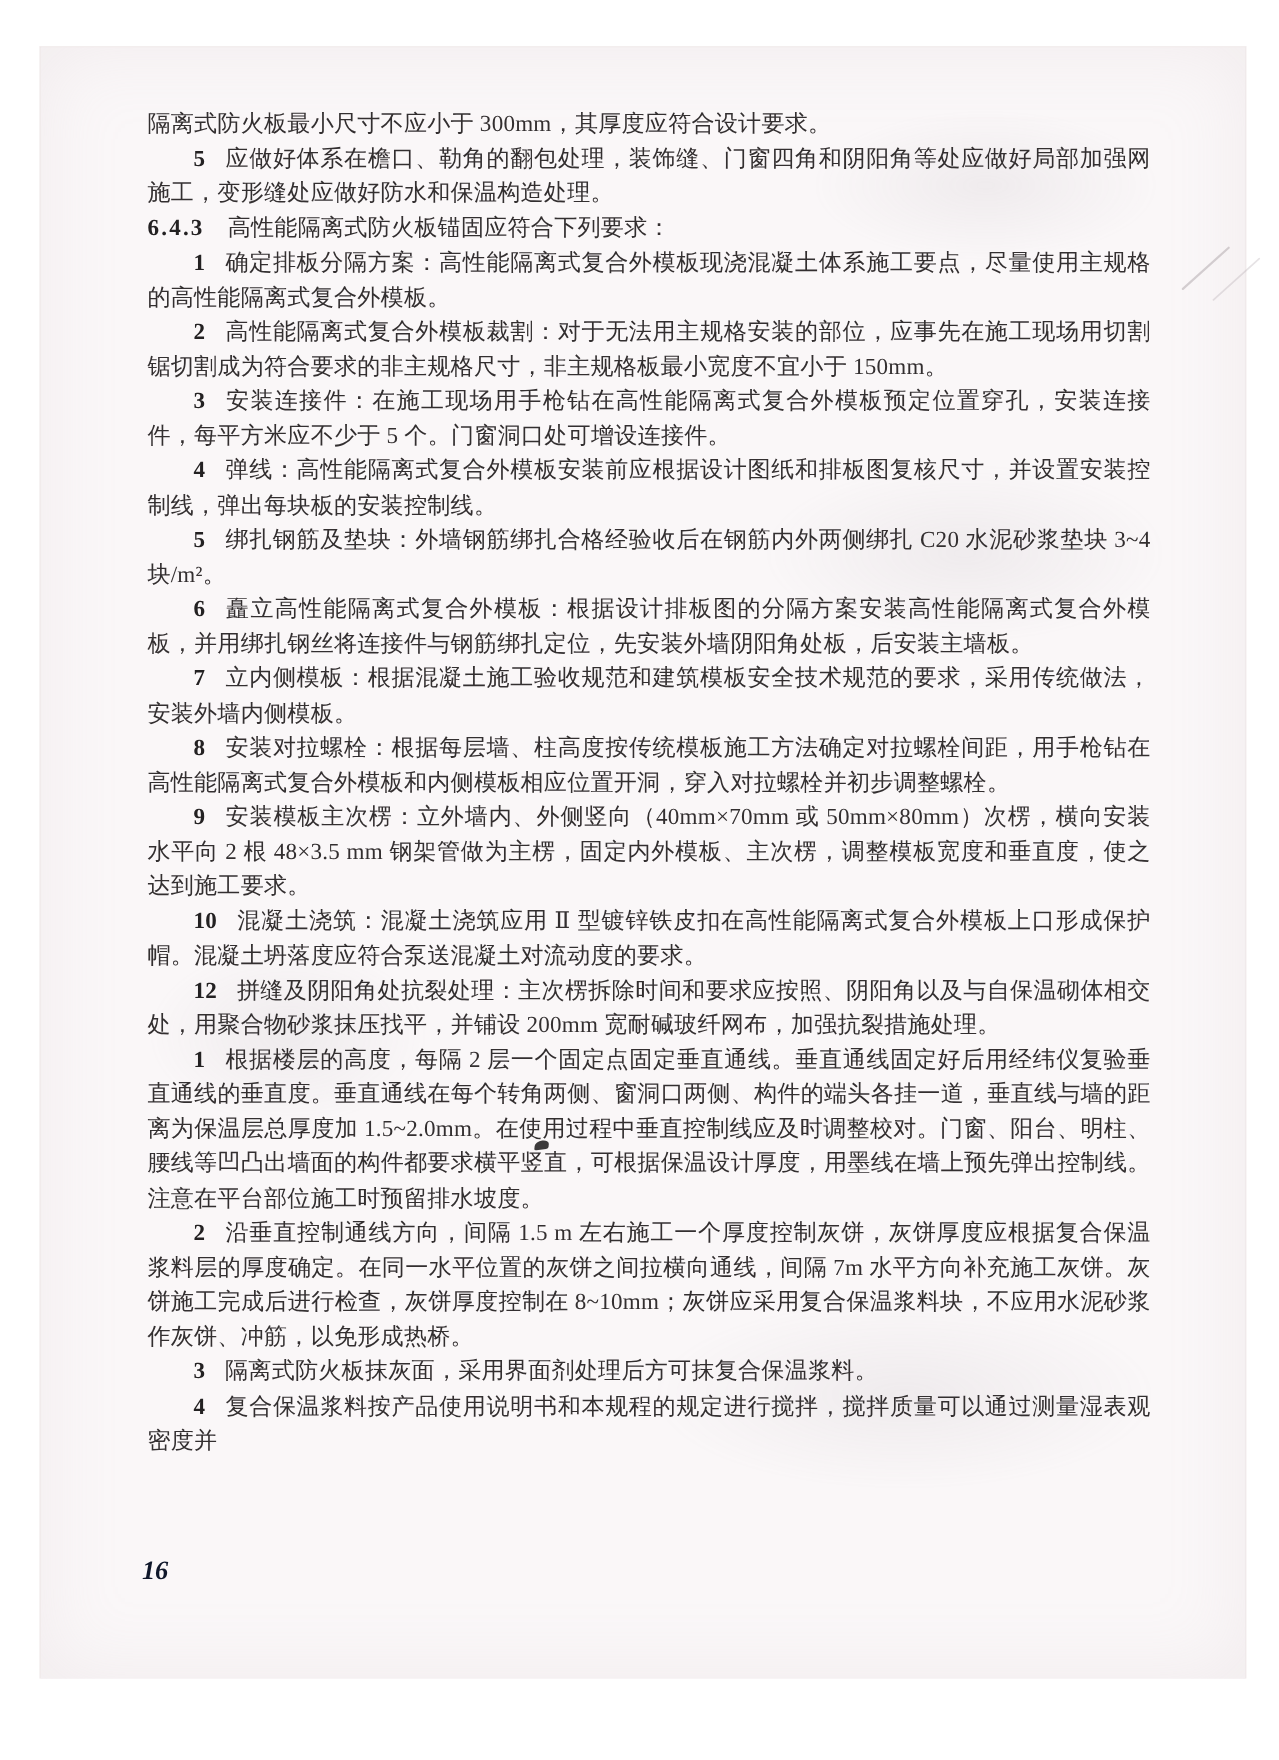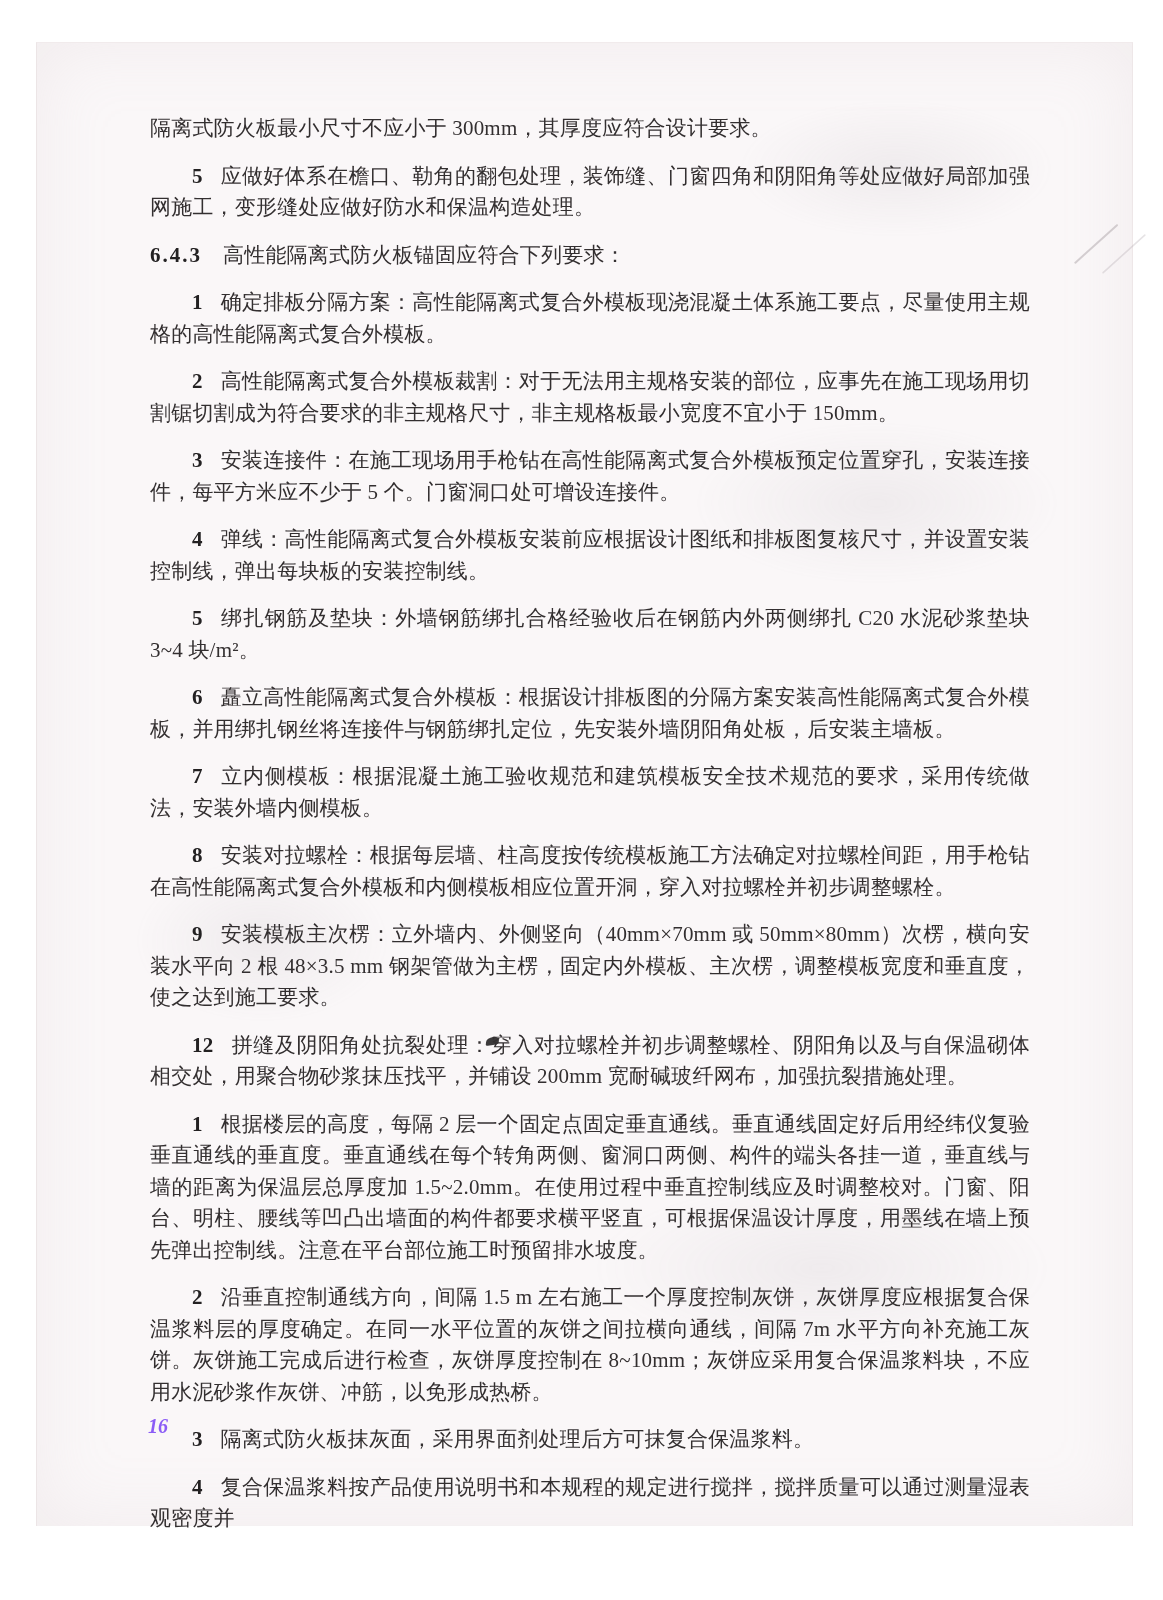"隔离式防火板最小尺寸不应小于 300mm，其厚度应符合设计要求。" .para { margin: 16px -> 0 }
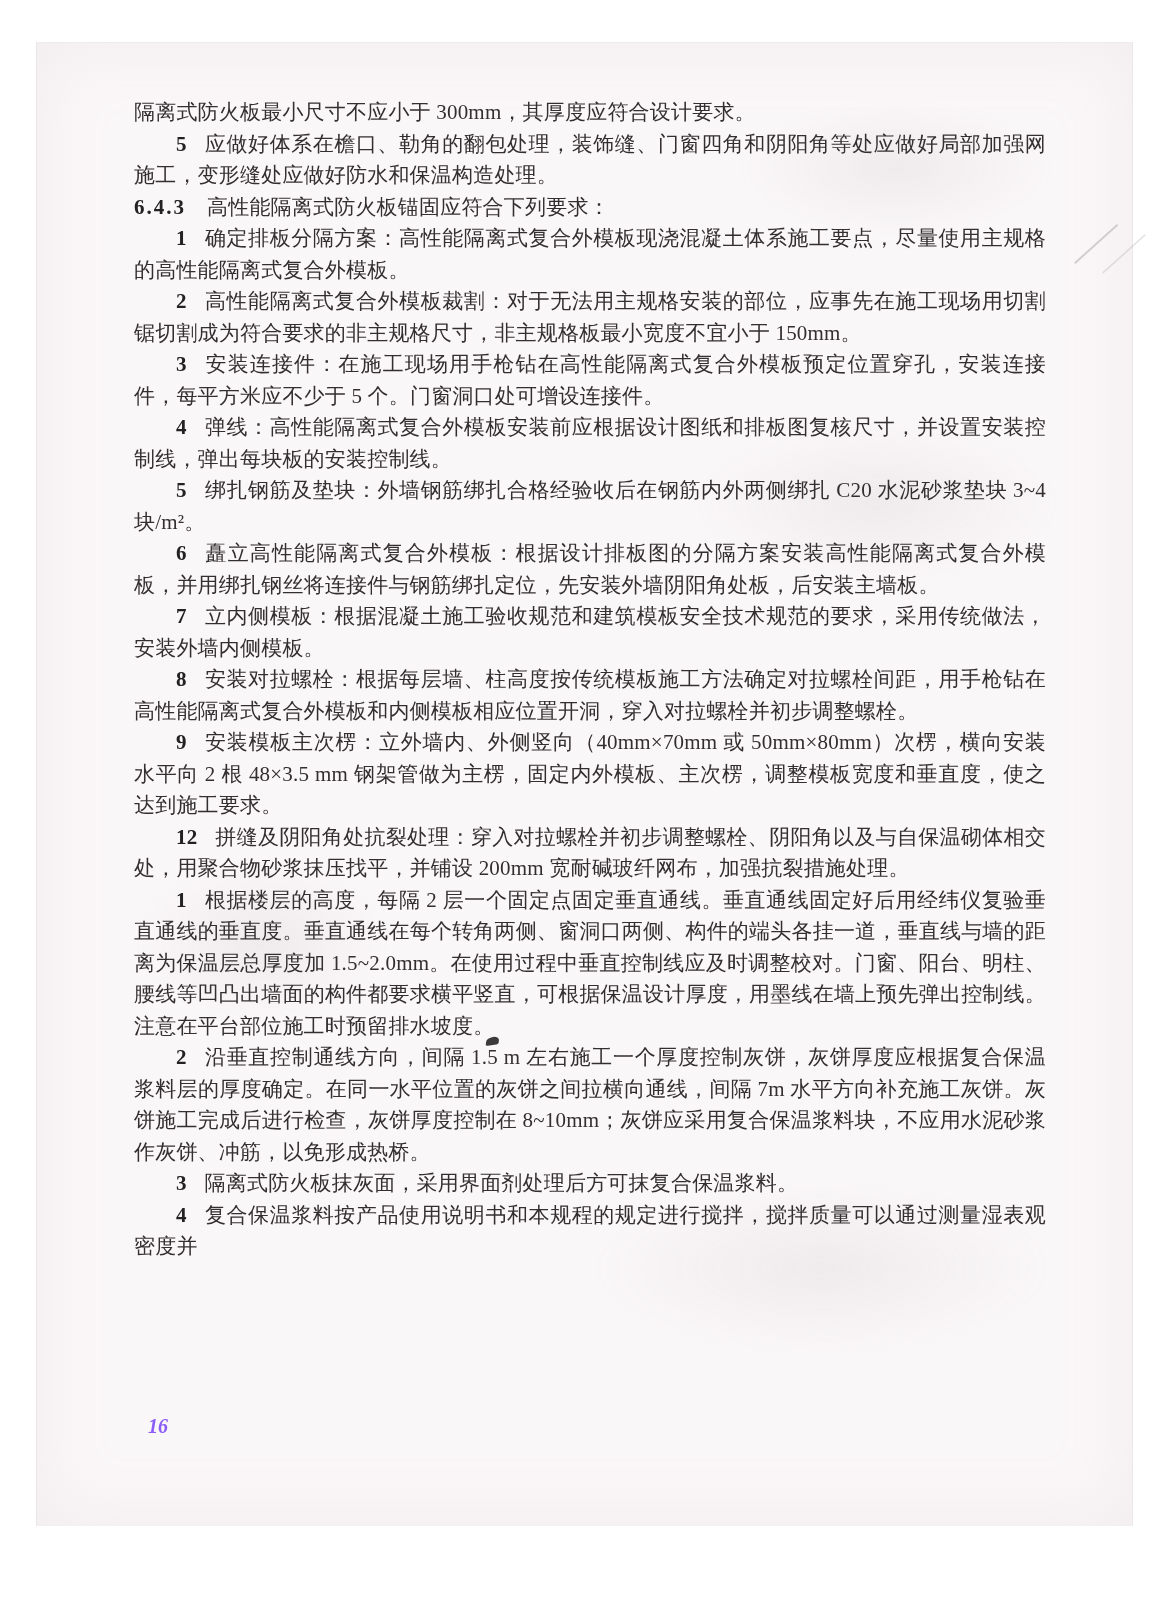"10 混凝土浇筑：混凝土浇筑应用 Ⅱ" p.para { html: none -> <p><b>10</b><span>混凝土浇筑：混凝土浇筑应用 Ⅱ 型镀锌铁皮扣在高性能隔离式复合外模板上口形成保护帽。混凝土坍落度应符合泵送混凝土对流动度的要求。</span></p> }
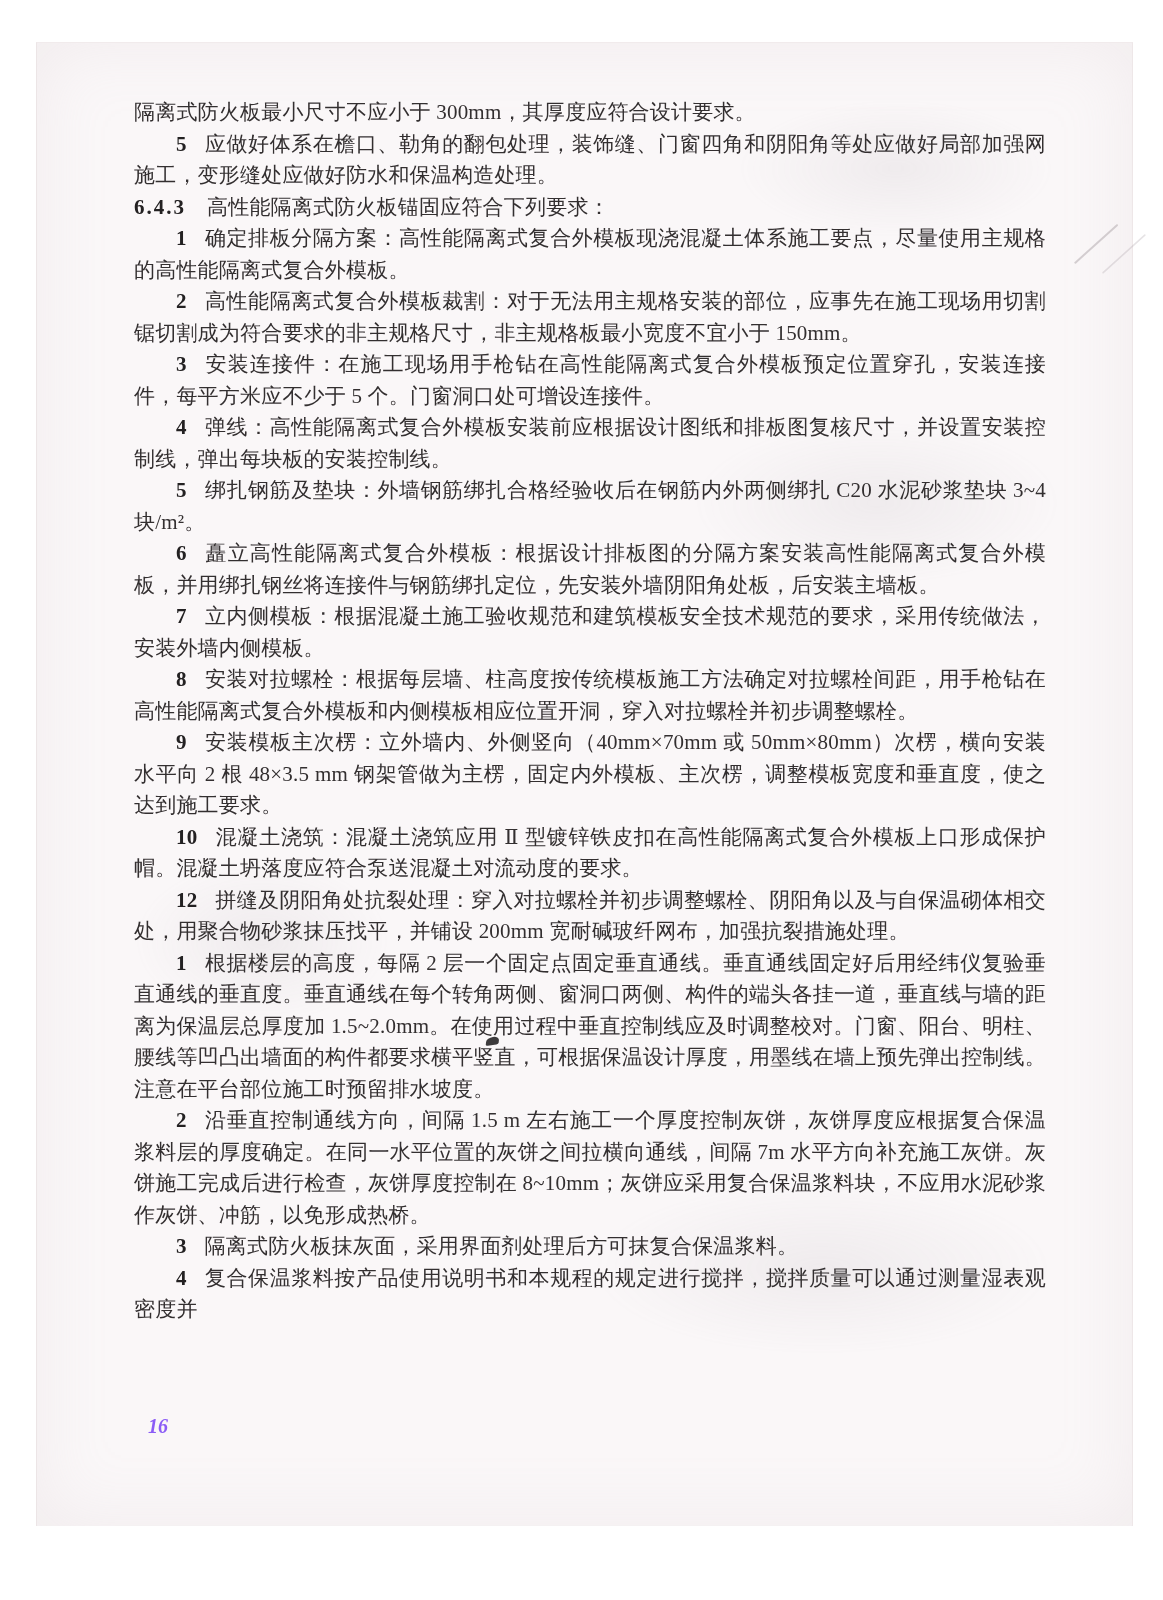"拼缝及阴阳角处抗裂处理：穿入对拉螺栓并初步调整螺栓、阴阳角以及与自保温砌体相交处" span.txt { text: 穿入对拉螺栓并初步调整螺栓 -> 主次楞拆除时间和要求应按照 }
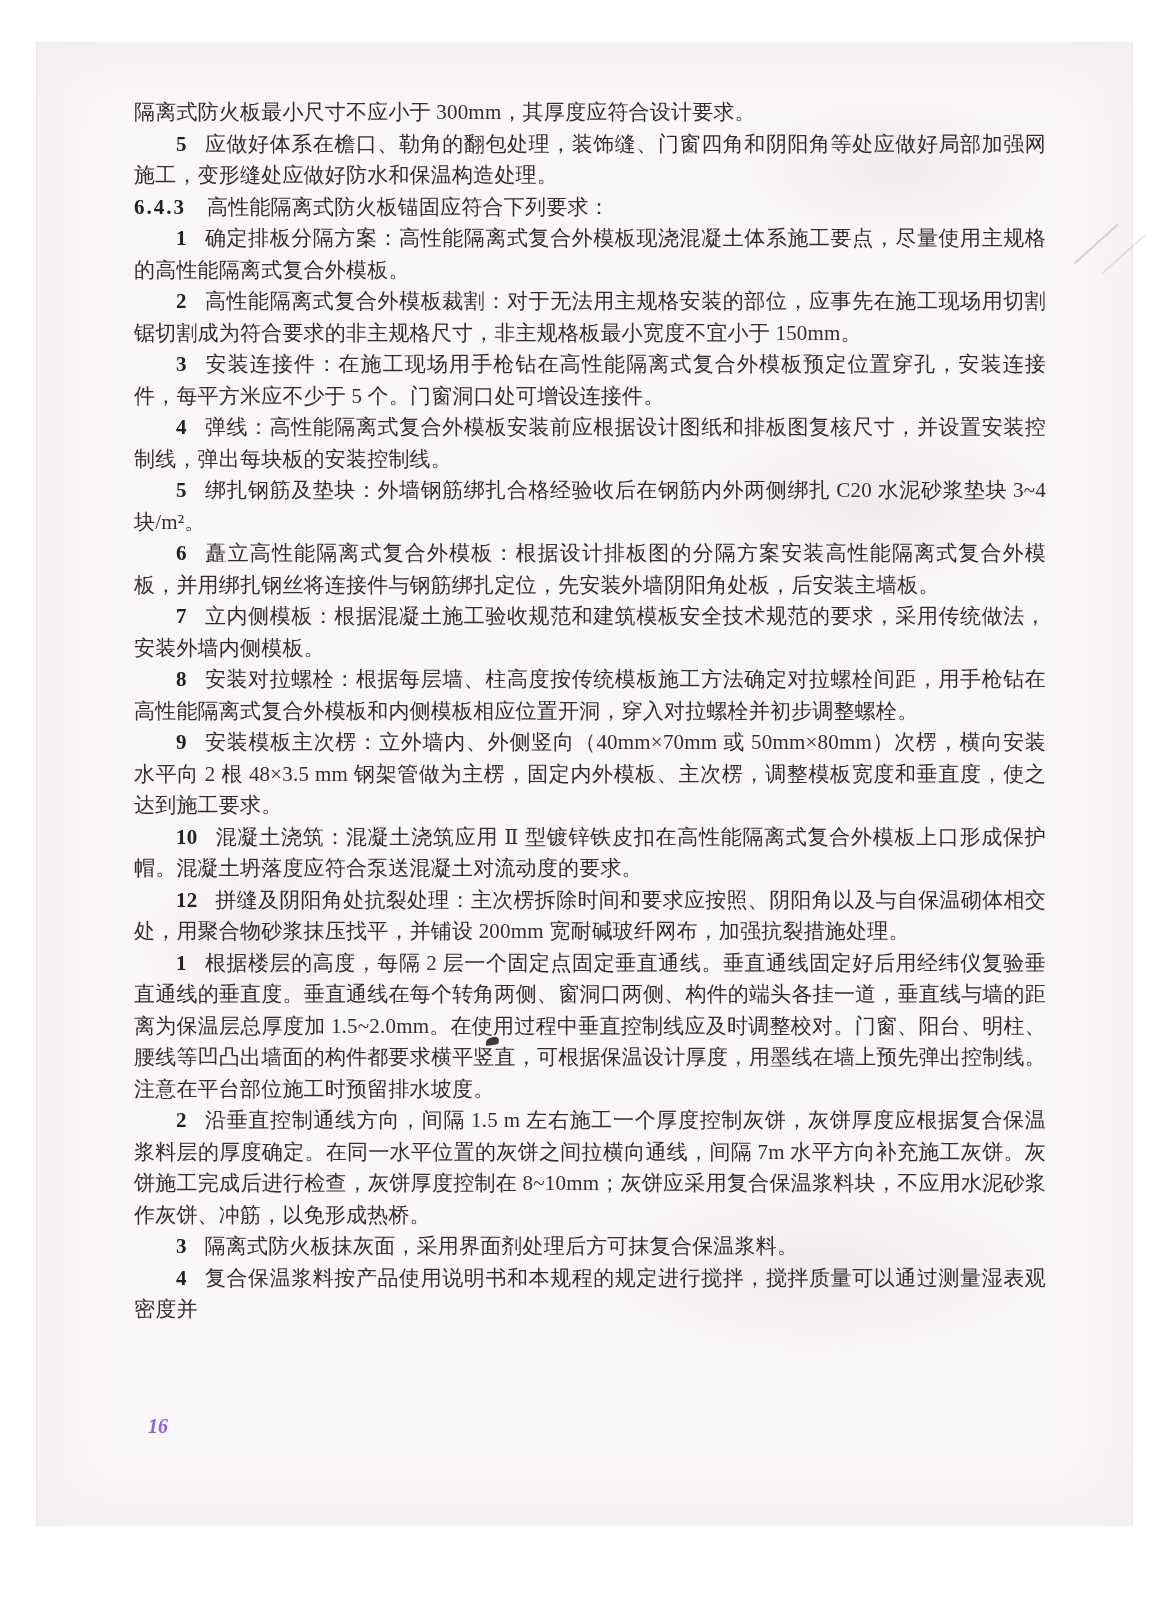"16" .page-number { color: #8b5cf6 -> #0f172a; font-size: 20px -> 24px; left: 111px -> 92px }
